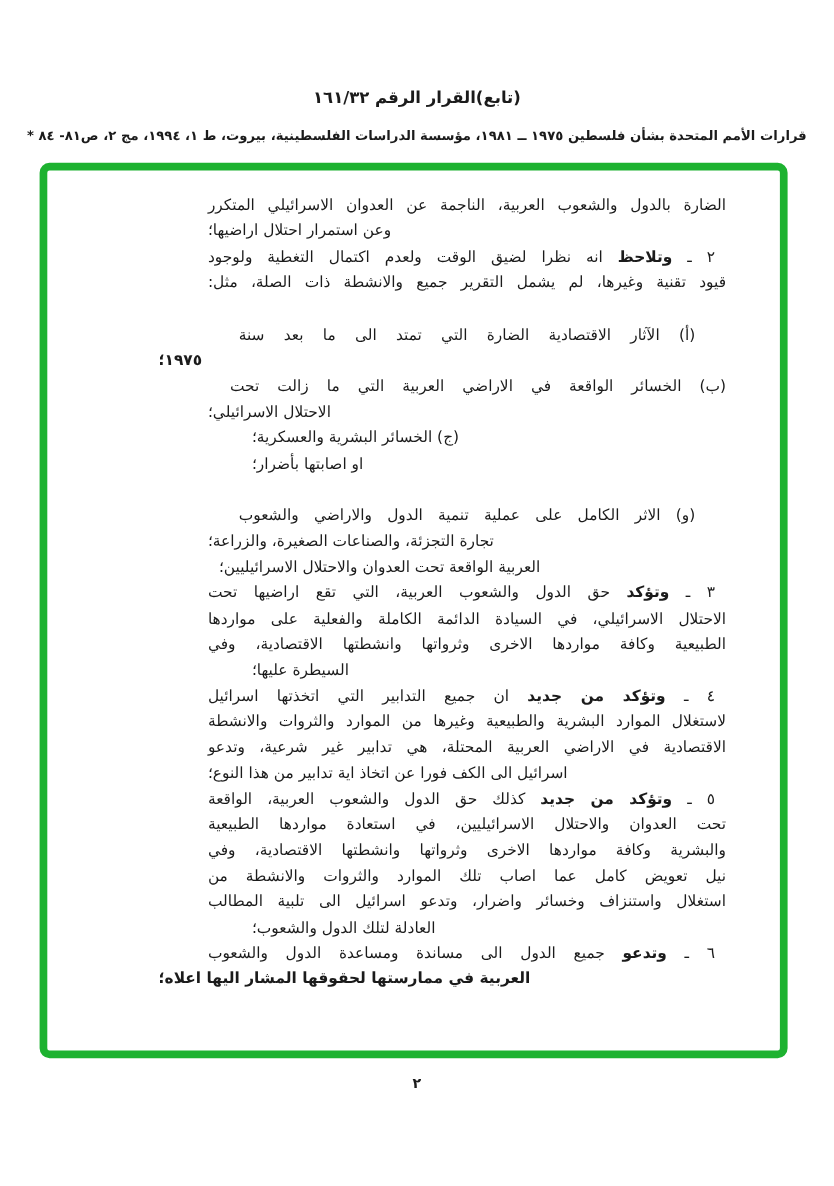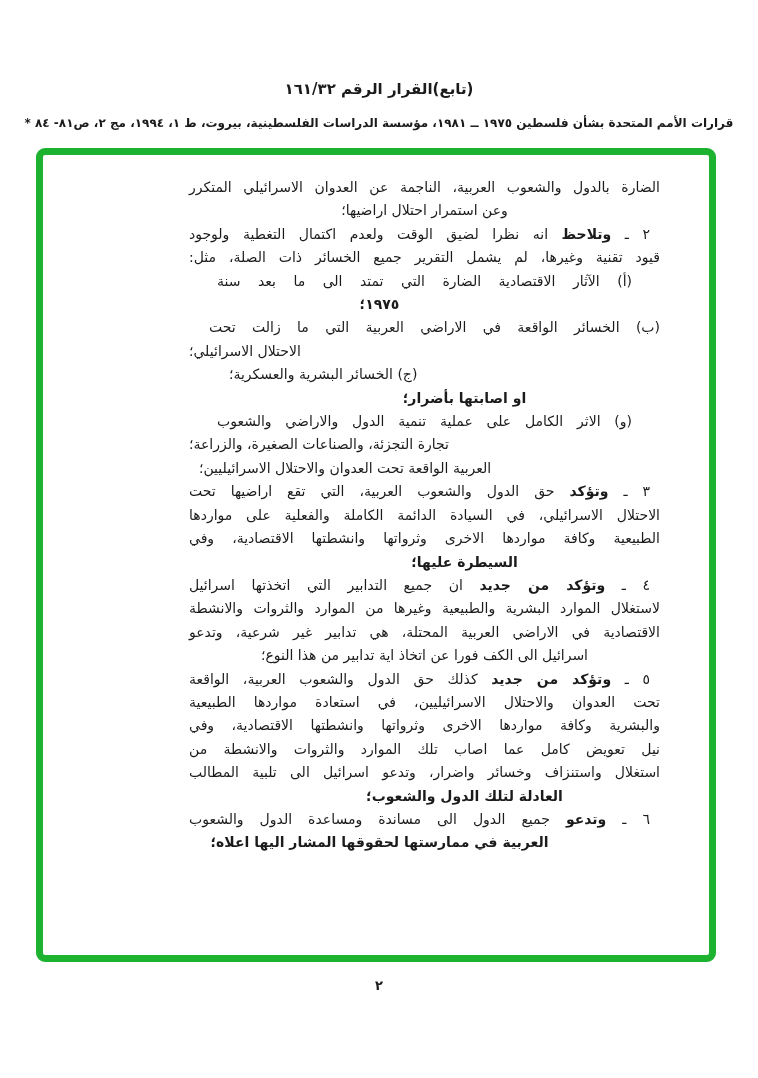"وعن استمرار احتلال اراضيها؛" .center { text-align: center -> left }
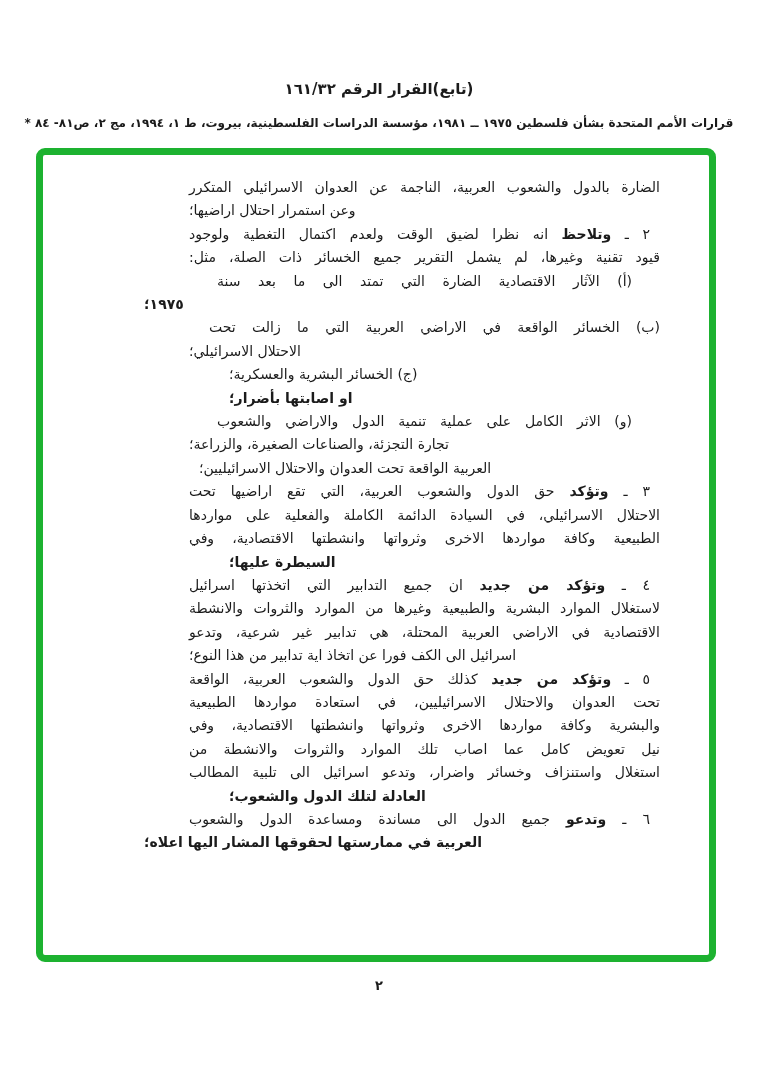"قيود تقنية وغيرها، لم يشمل" span { text: الخسائر -> والانشطة }
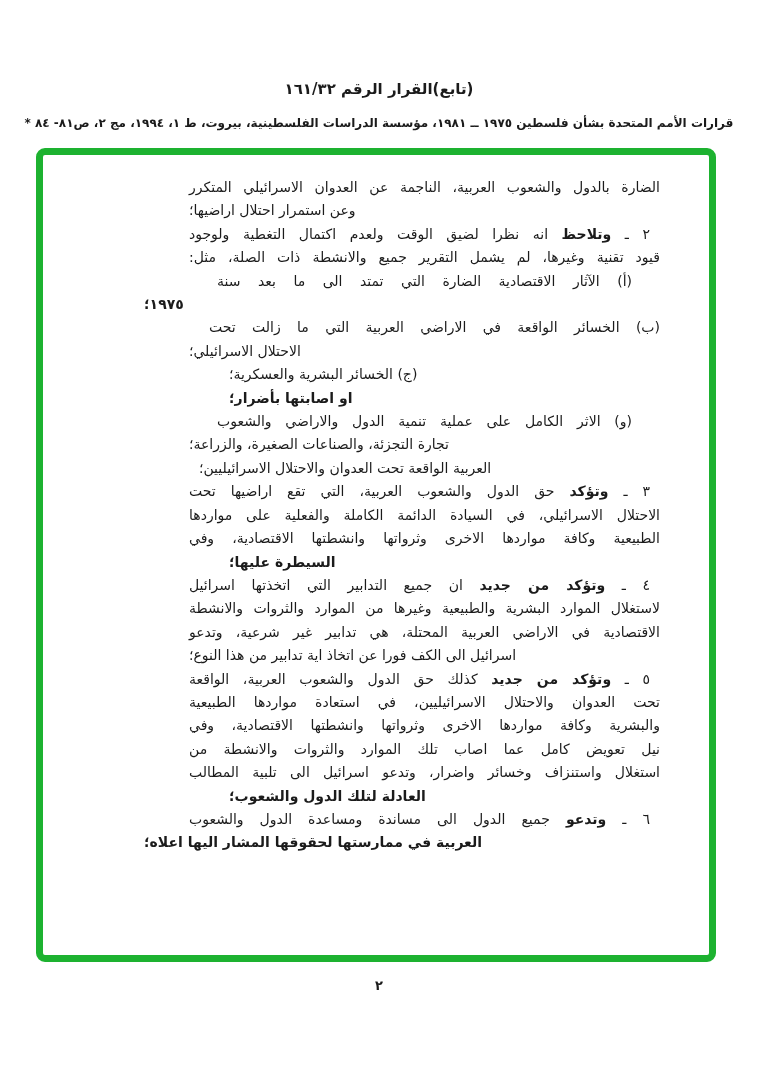"(أ) الآثار الاقتصادية الضارة التي" .sub { margin-top: none -> 24px }
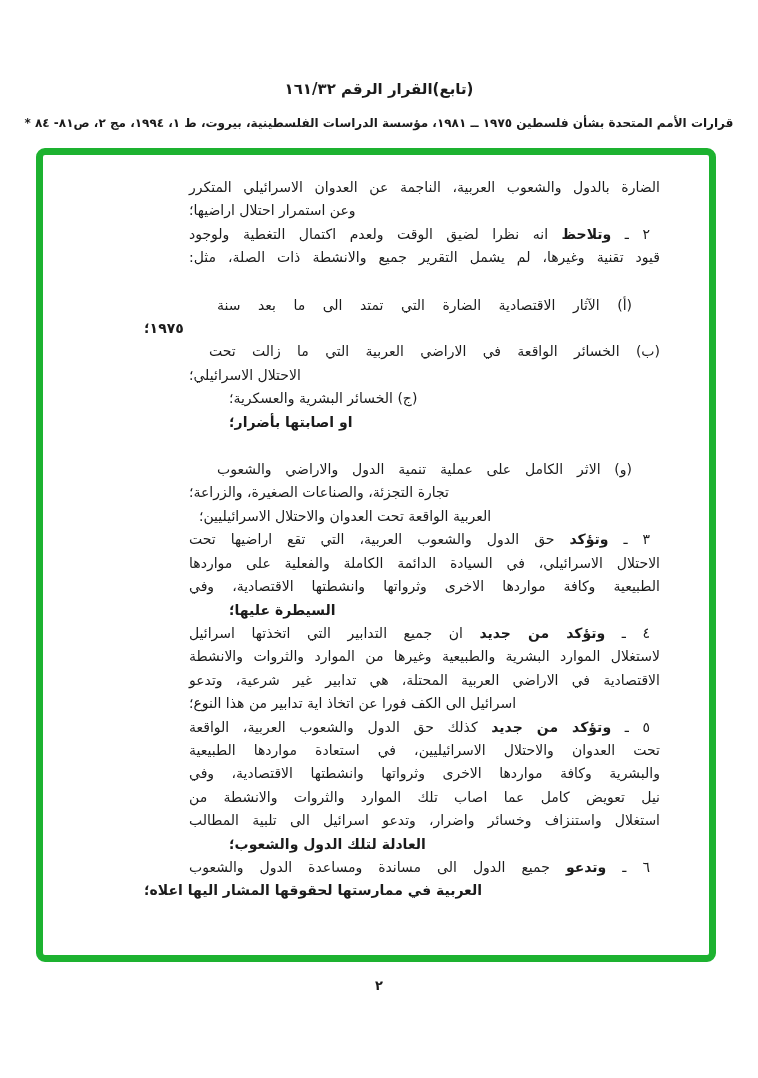"او اصابتها بأضرار؛" .shiftr { font-weight: bold -> none }
